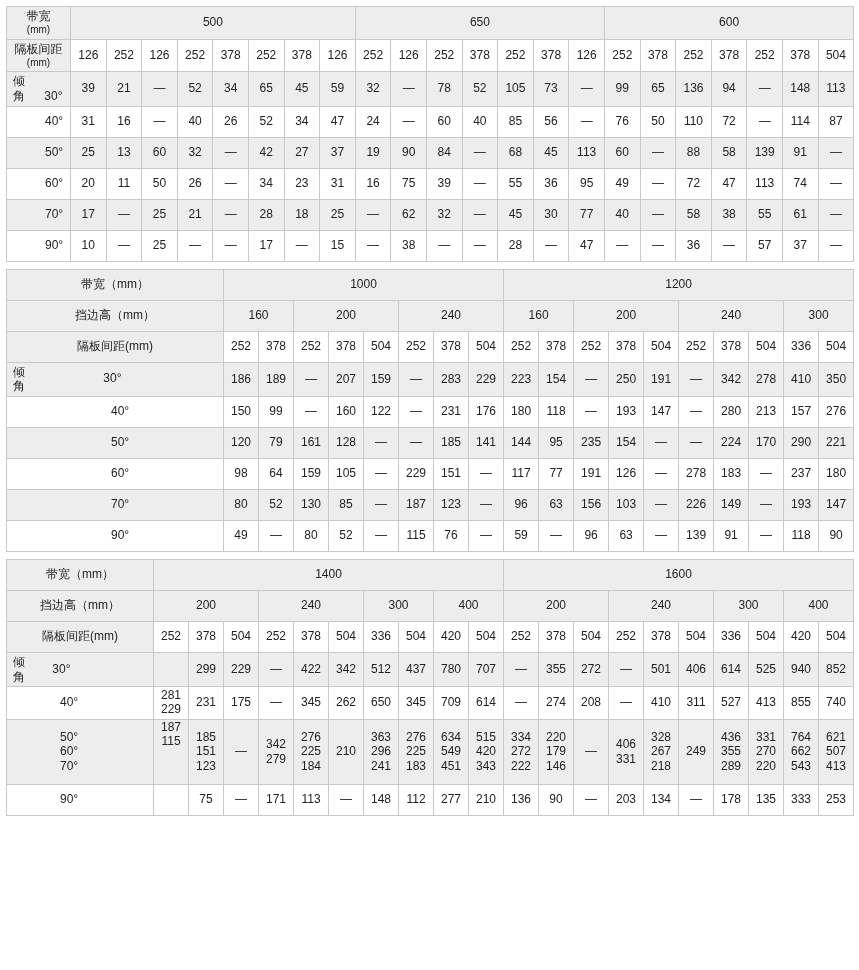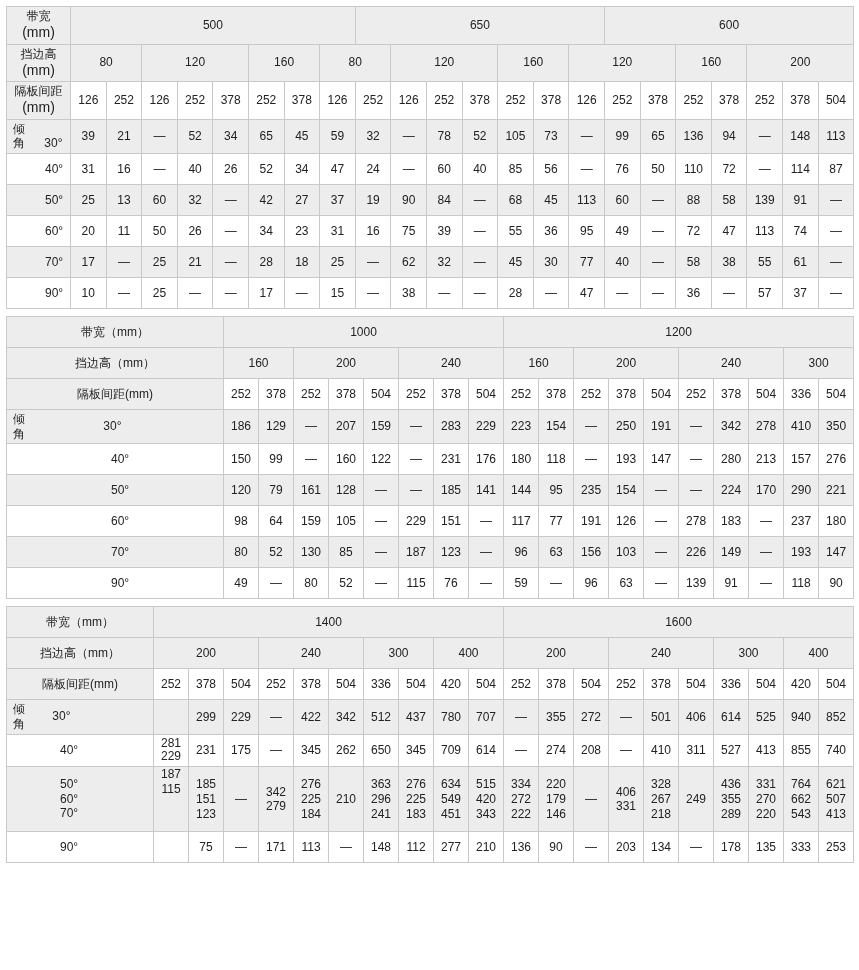"(mm)" td.lbl .sm { font-size: 14px -> 10px }
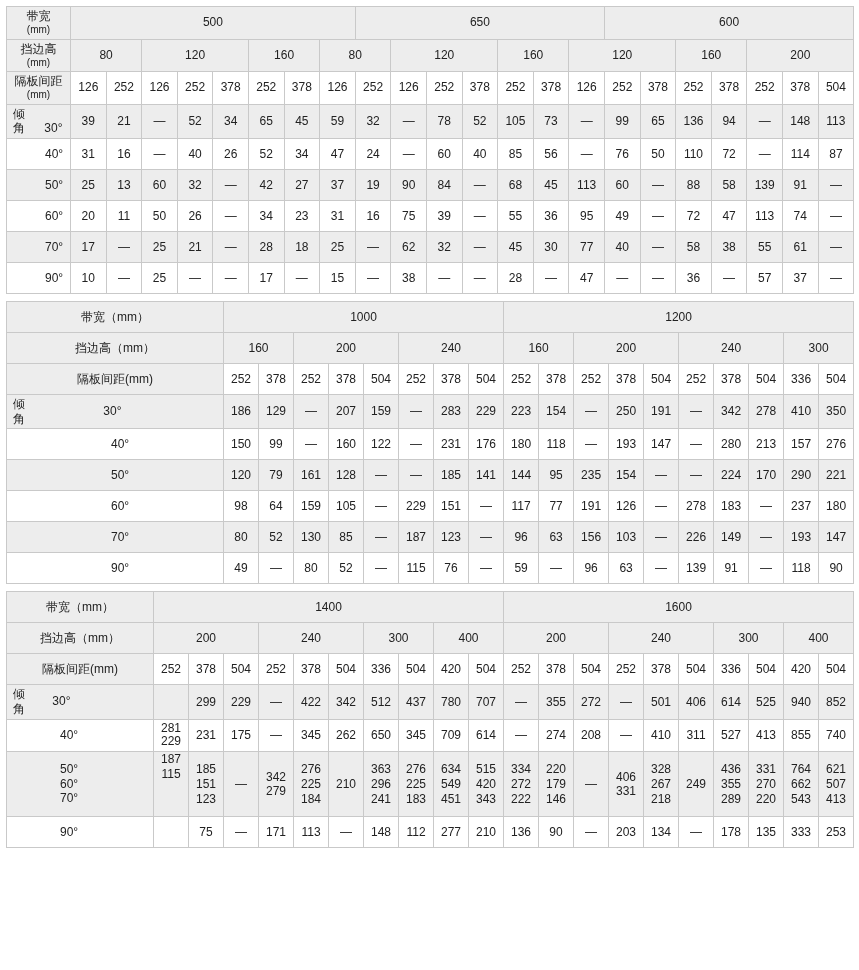"挡边高" tr { html: <tr> <td> <div>挡边高</div> <div>(mm)</div> </td> <td>80</td> <td>120</td> <td>160</td> <td>80</td> <td>120</td> <td>160</td> <td>120</td> <td>160</td> <td>200</td> </tr> -> none }
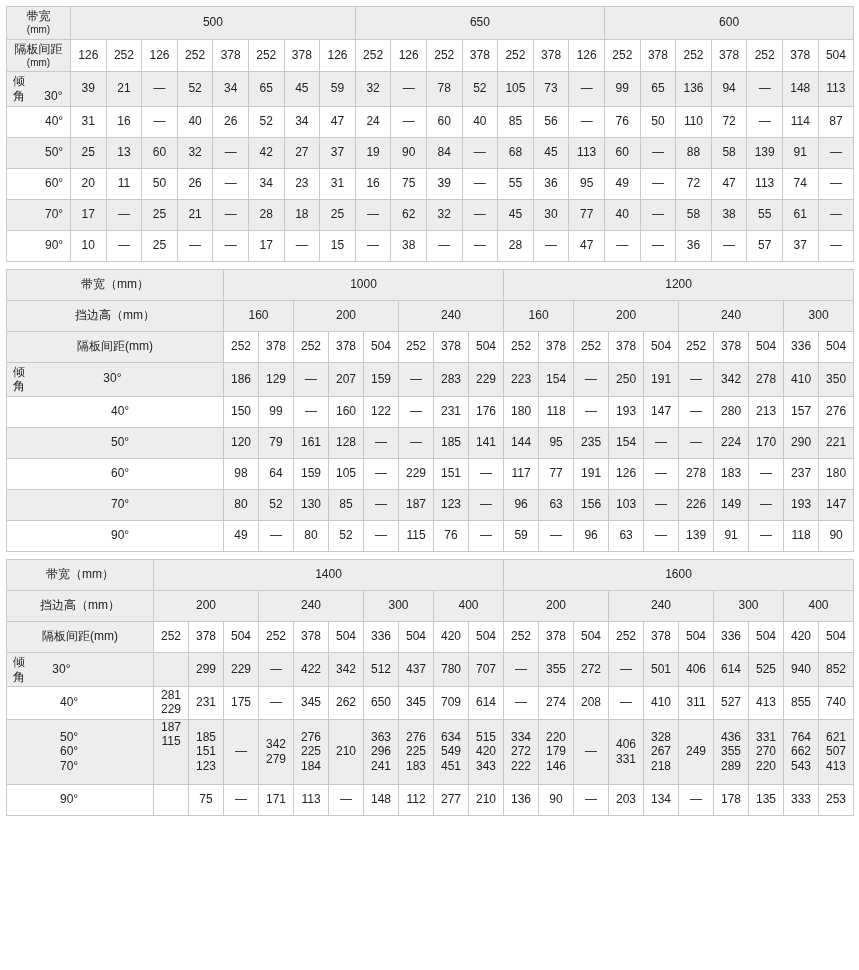"129" td { text: 129 -> 189 }
